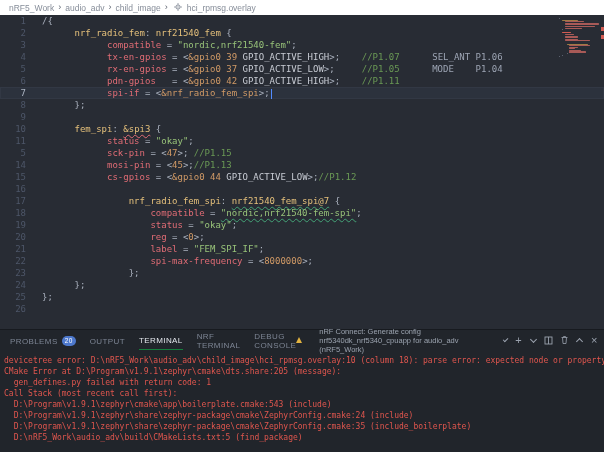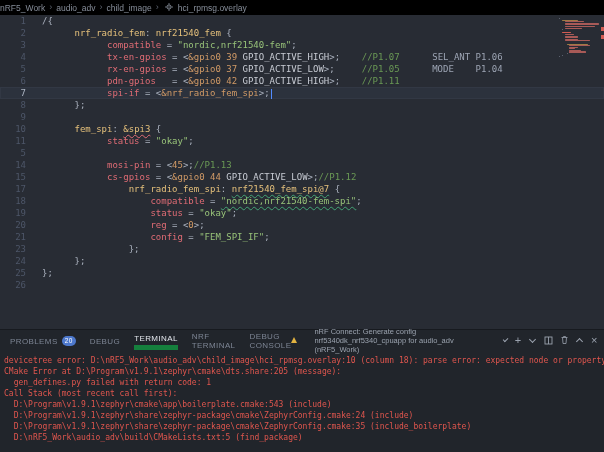"nRF5_Work" .breadcrumb { background: #000000 -> #ffffff; padding-left: none -> 9px }
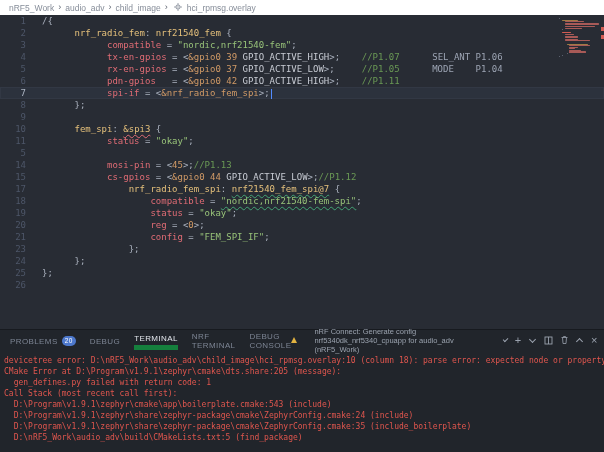"sck-pin = <47>; //P1.15" span.code { html: none -> <span><span> </span><span>sck-pin</span><span> = &lt;</span><span>47</span><span>&gt;; </span><span>//P1.15</span></span> }
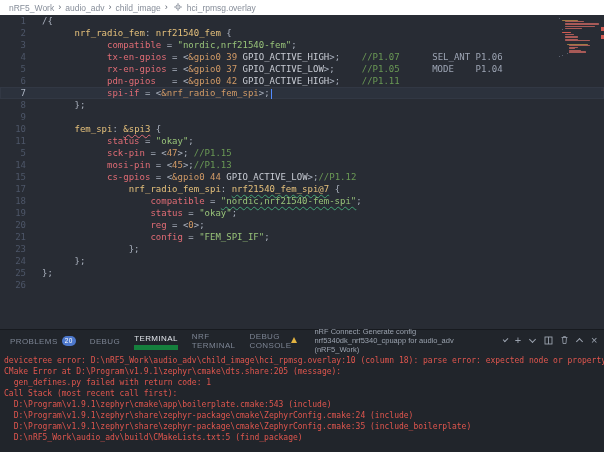"16" div.code-row { html: none -> <div><span>16</span><span></span></div> }
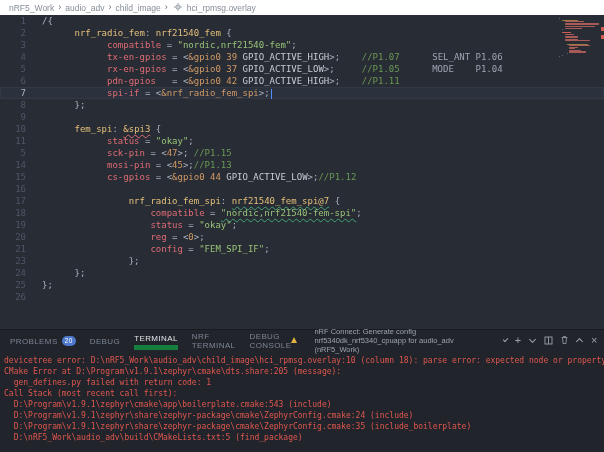"config" span.tk-name { text: config -> label }
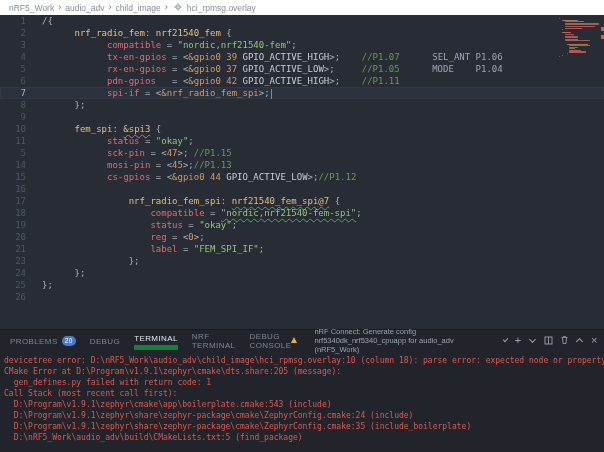"22" div.code-row { html: none -> <div><span>22</span><span><span> </span><span>spi-max-frequency</span><span> = &lt;</span><span>8000000</span><span>&gt;;</span></span></div> }
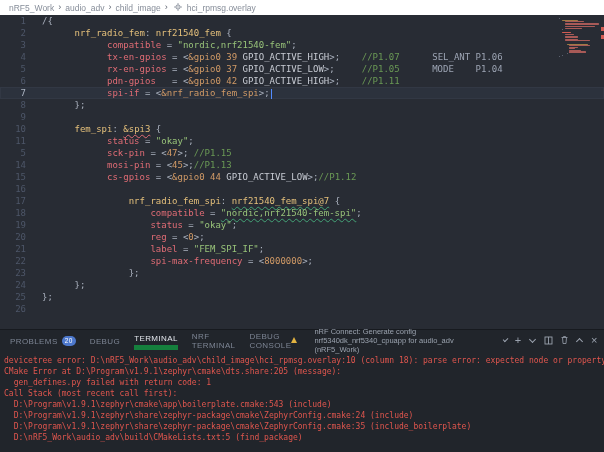"DEBUG" span { text: DEBUG -> OUTPUT }
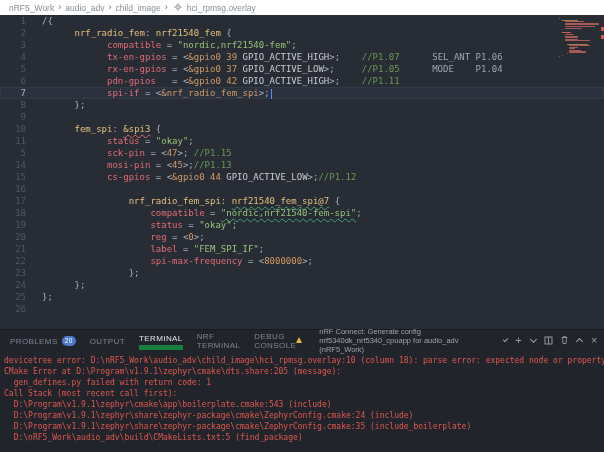"TERMINAL" .ptab.active { border-bottom: 5px solid #15803d -> 1px solid #15803d }
